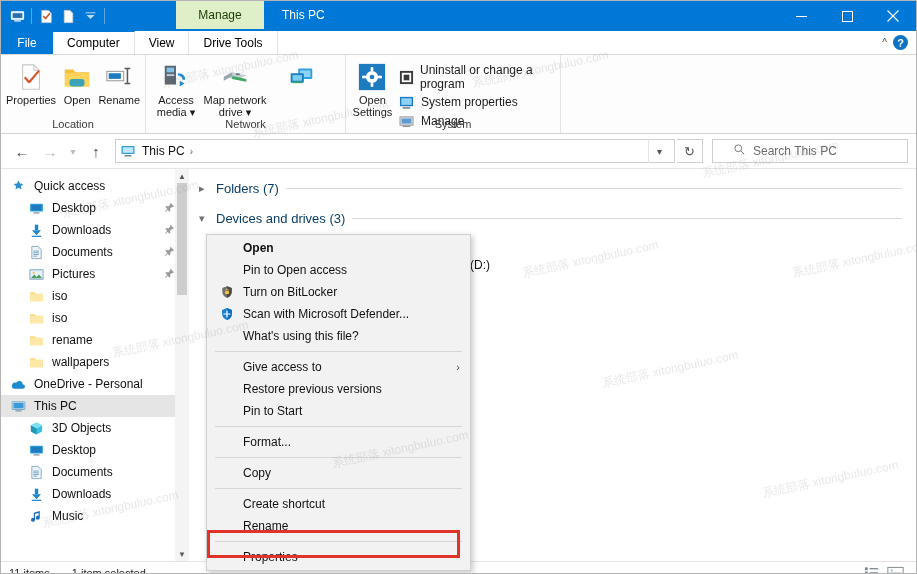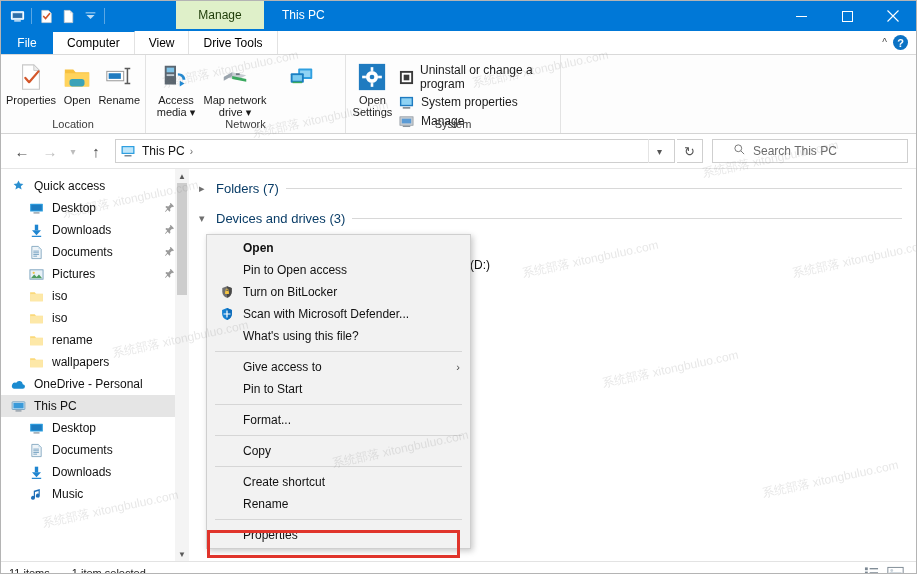"Restore previous versions" div.mi { html: none -> <div> <span></span> <span>Restore previous versions</span> </div> }
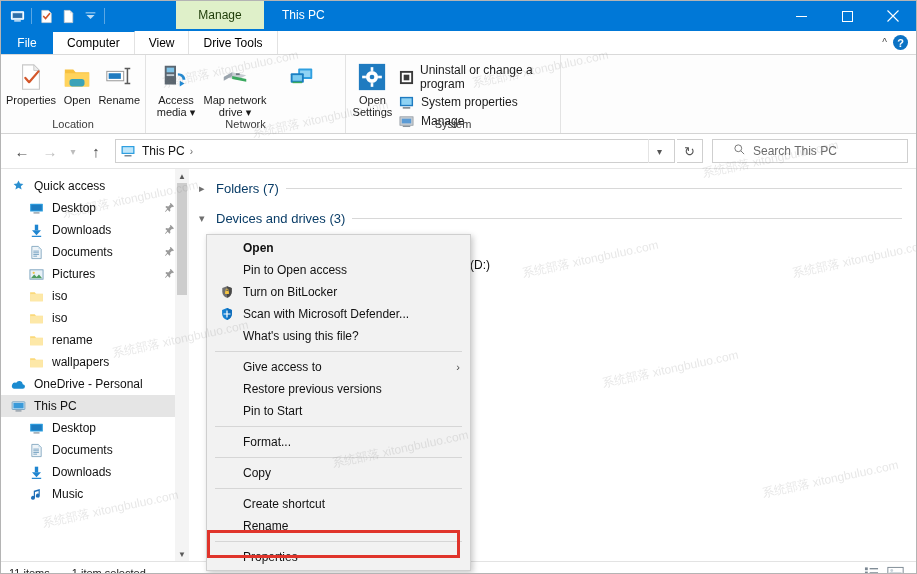"3D Objects" div.nav-item { html: none -> <div> <span> <svg> <path></path> <path></path> <path></path> </svg> </span> <span>3D Objects</span> </div> }
